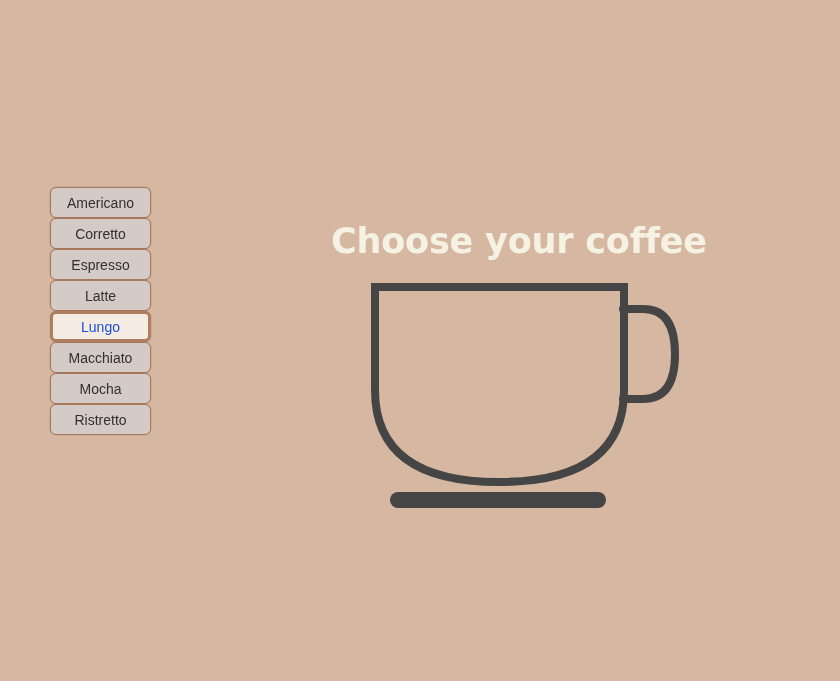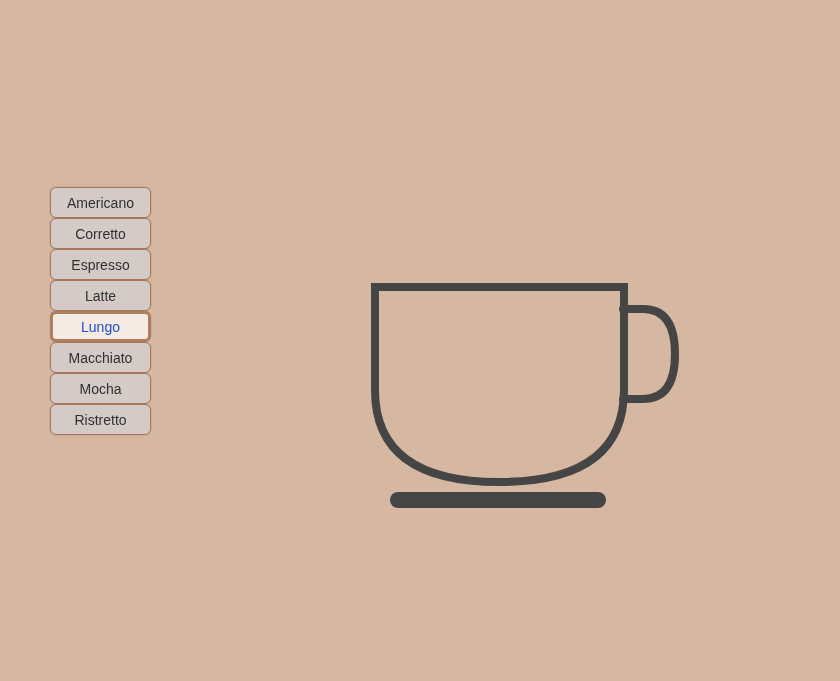"Choose your coffee" div { html: none -> <div>Choose your coffee</div> }
